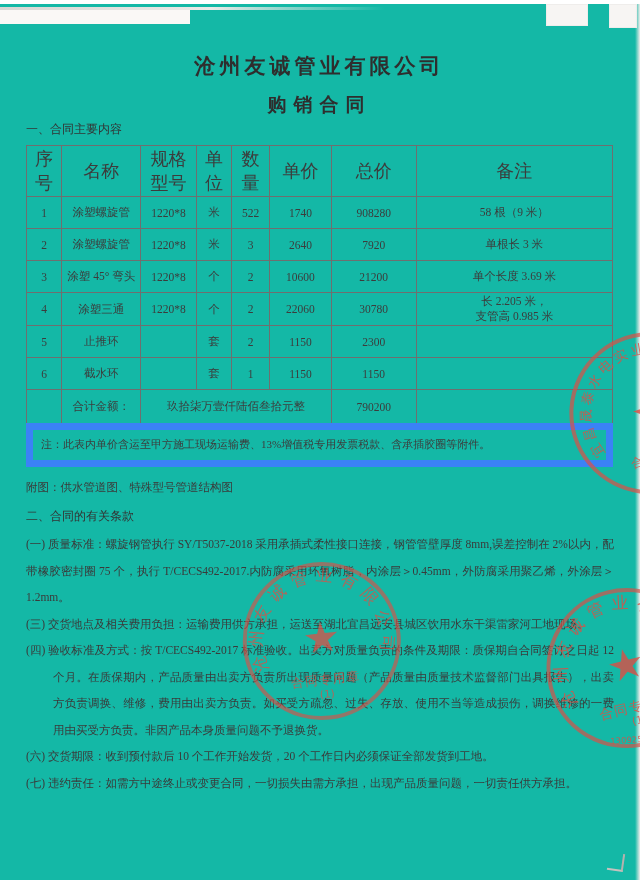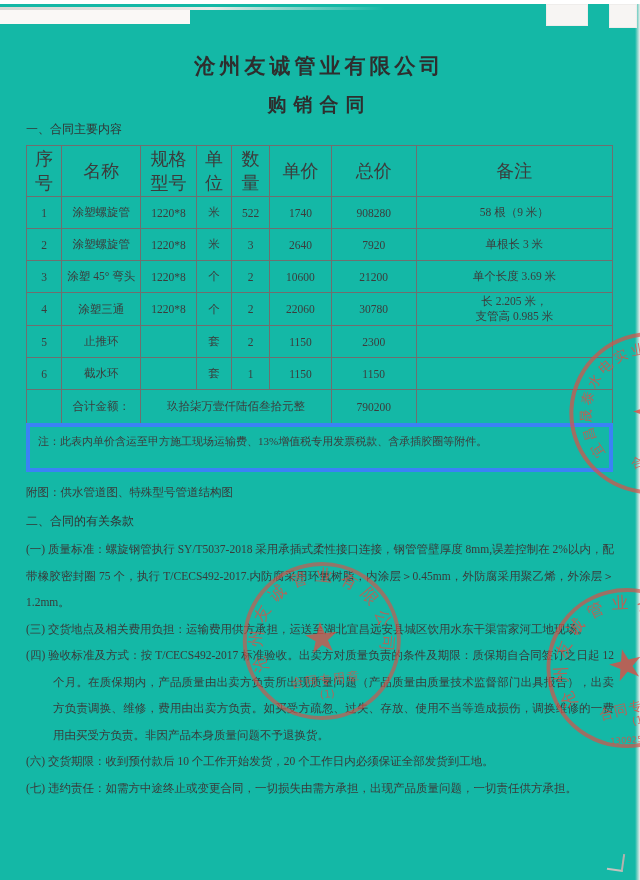"注：此表内单价含运至甲方施工现场运输费、13%增值税专用发票税款、含承插胶圈等附" .note-box { border: 4px solid #3b82f6 -> 7px solid #3b82f6; padding: 7px 6px 19px 8px -> 7px 6px 8px 8px }
